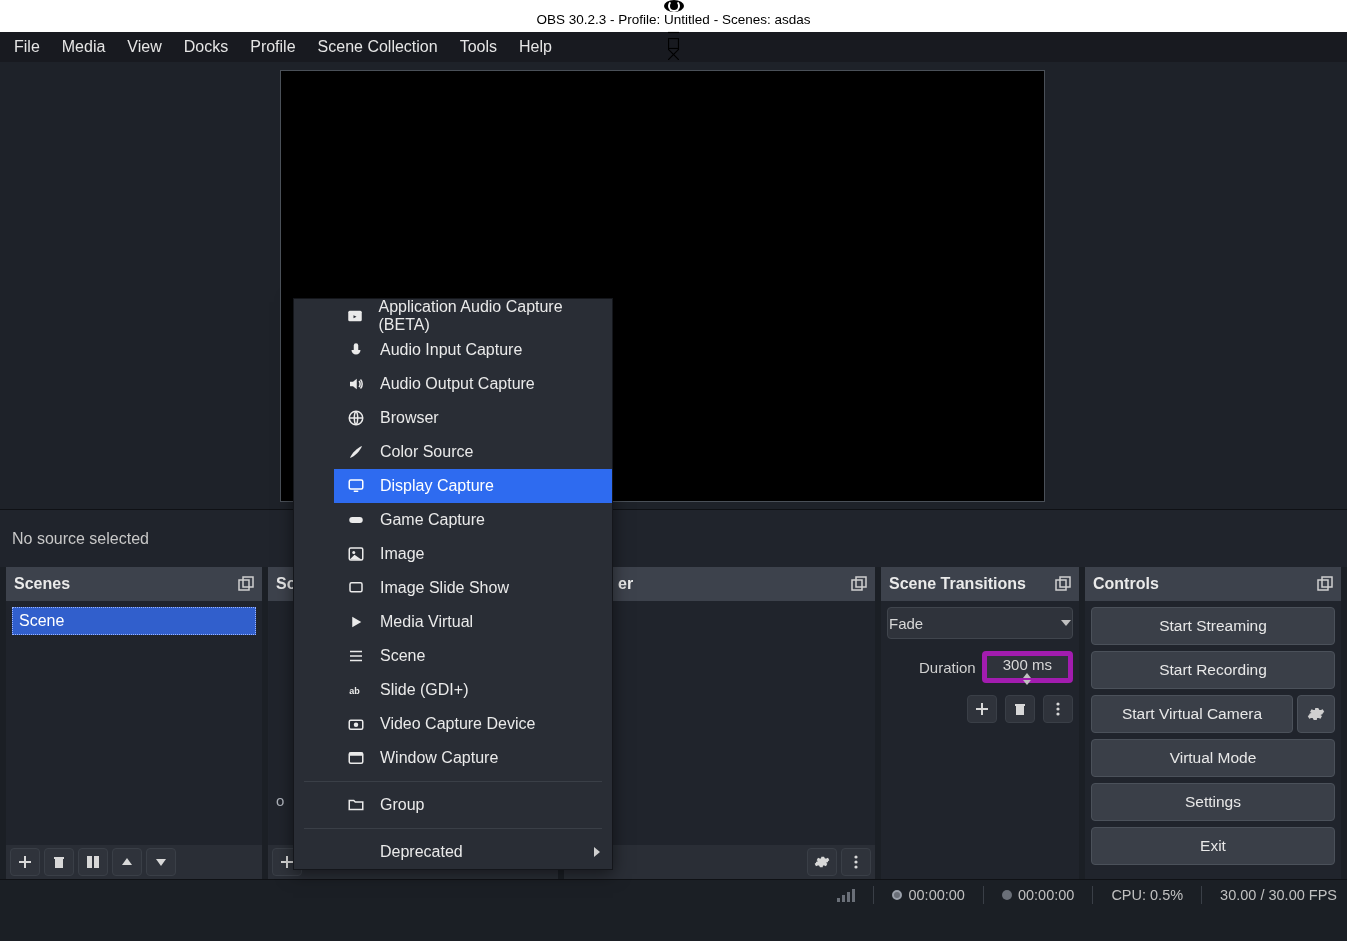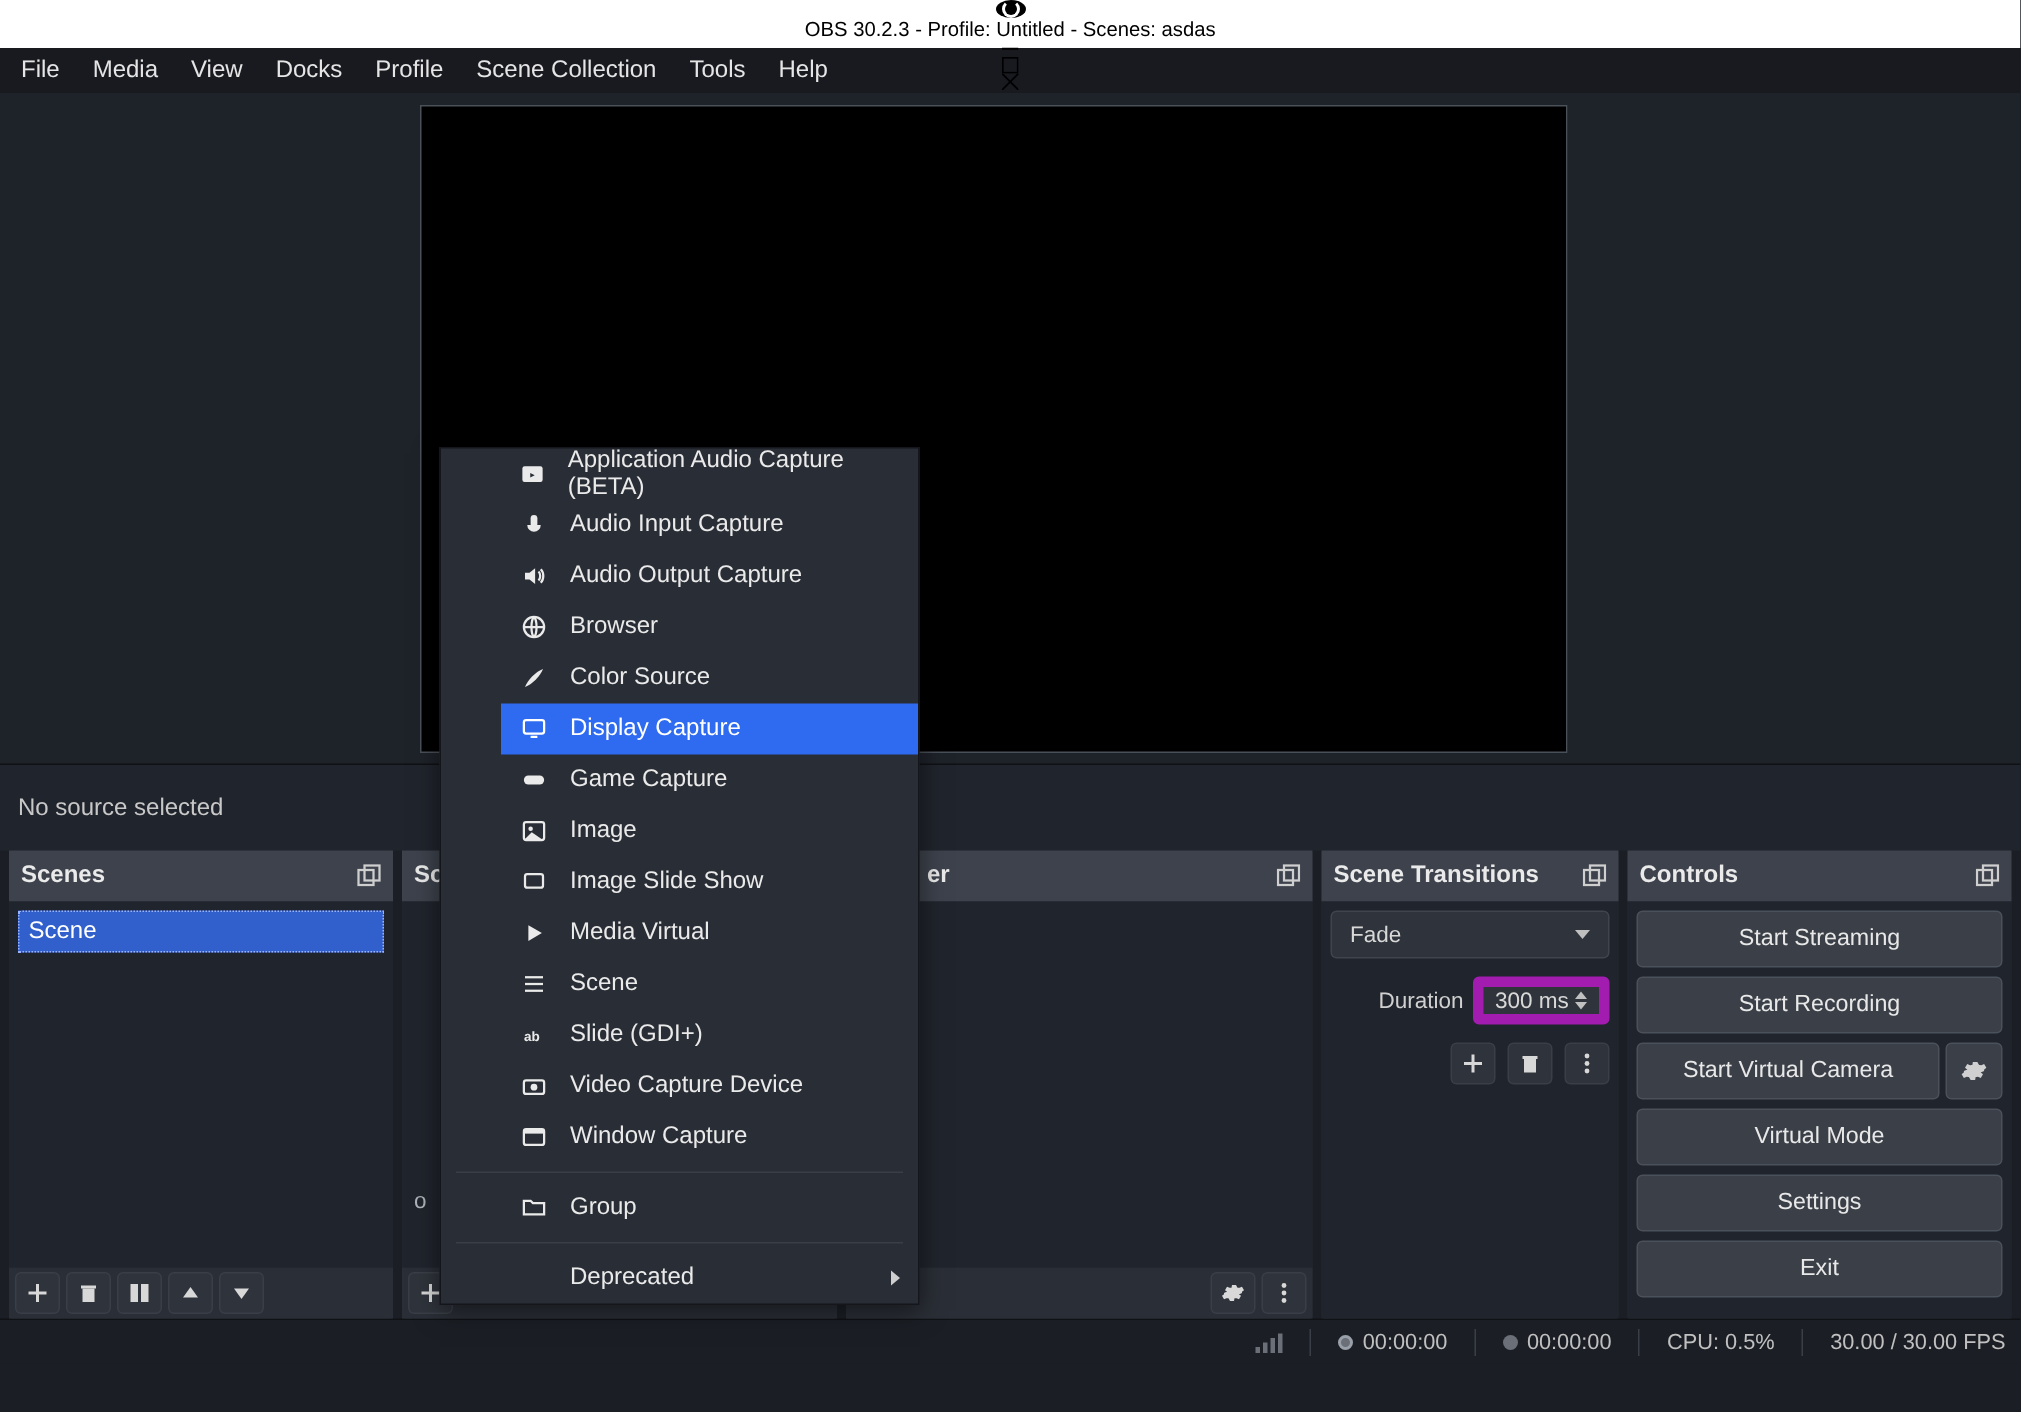"Fade" .select { padding: 0 12px -> 0 1px }
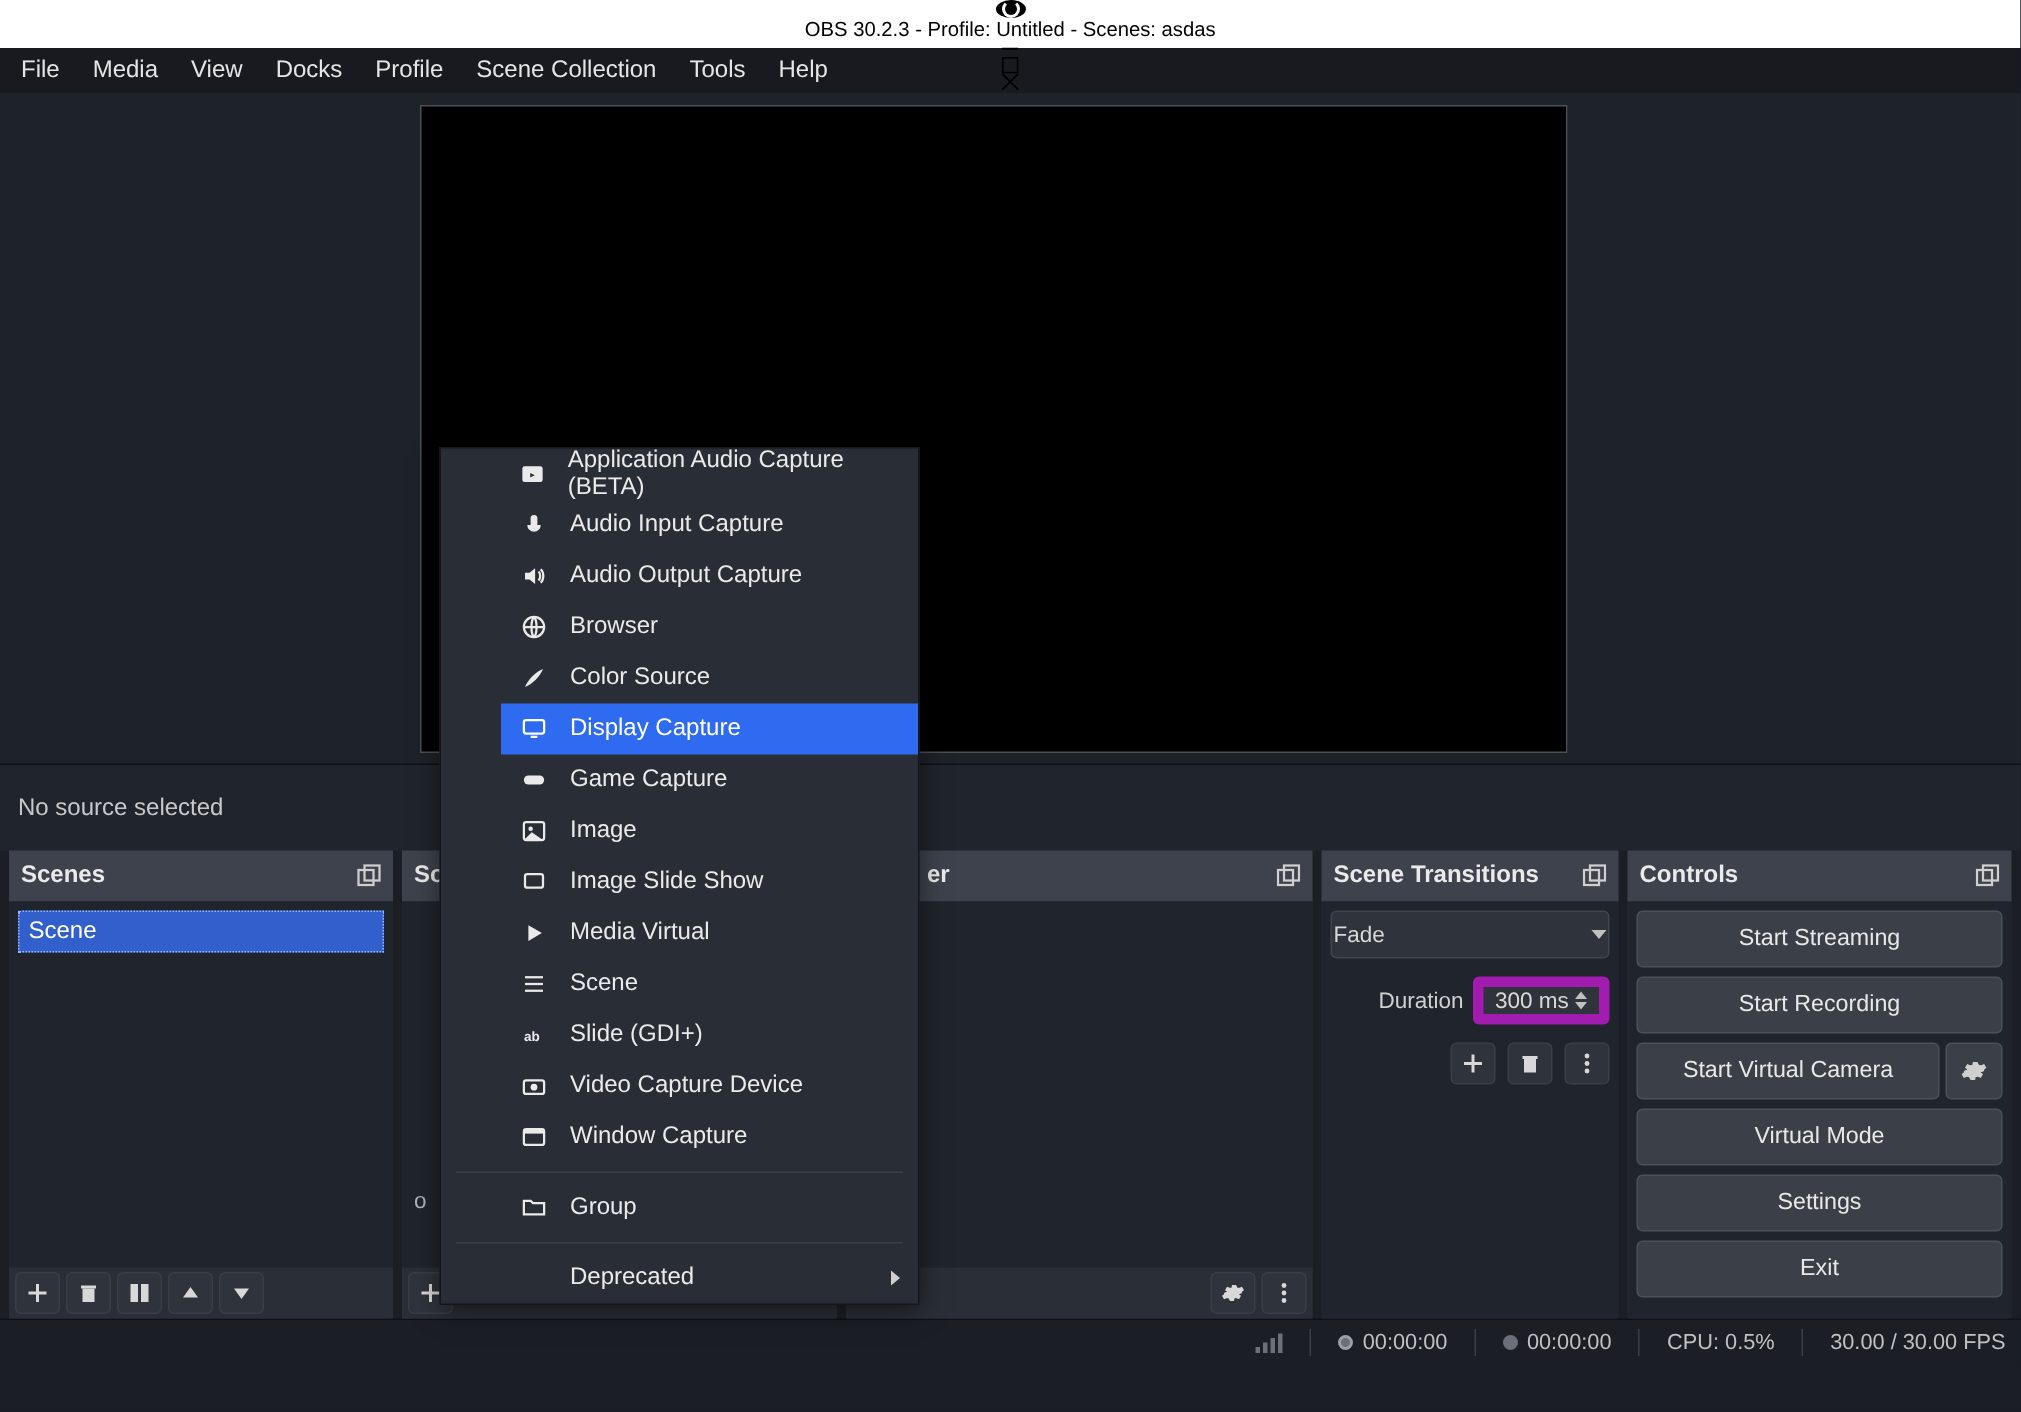"300 ms" .spinbox { border: 7px solid #a21caf -> 5px solid #a21caf; flex-direction: none -> column }
